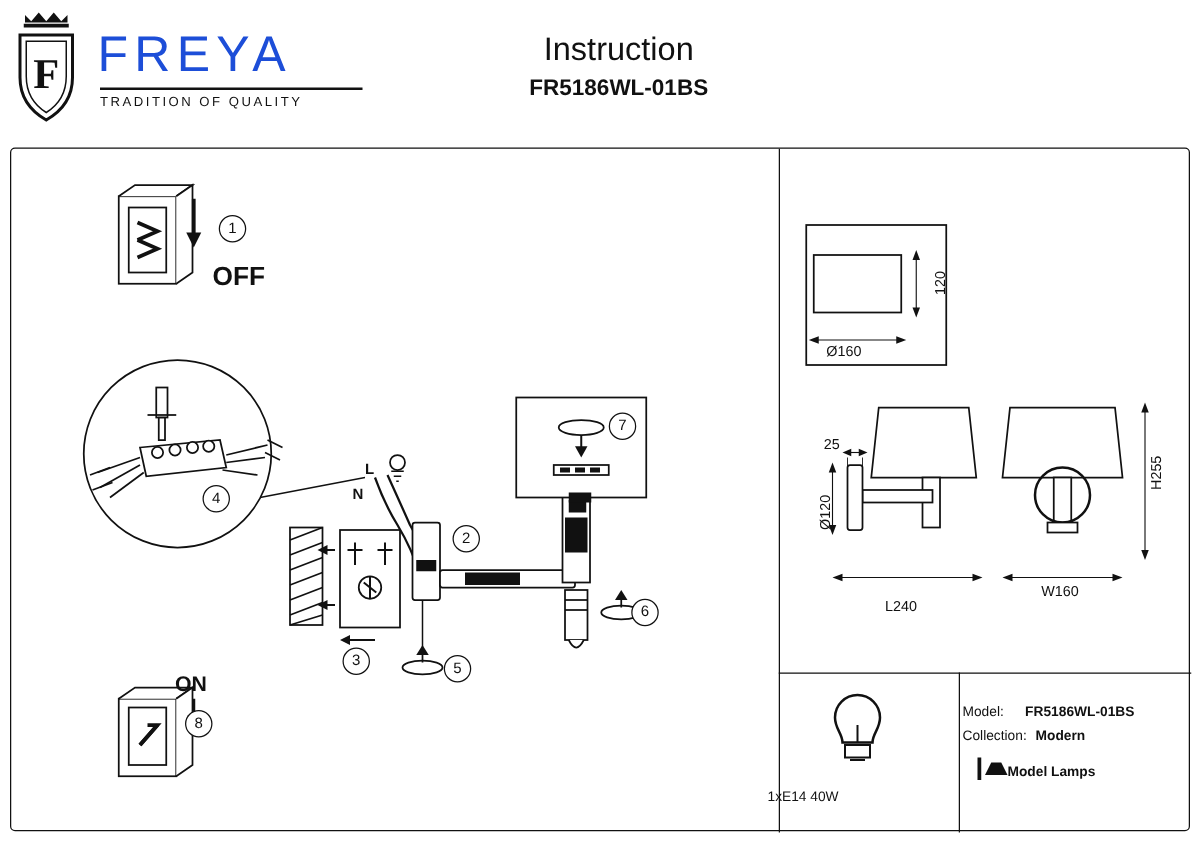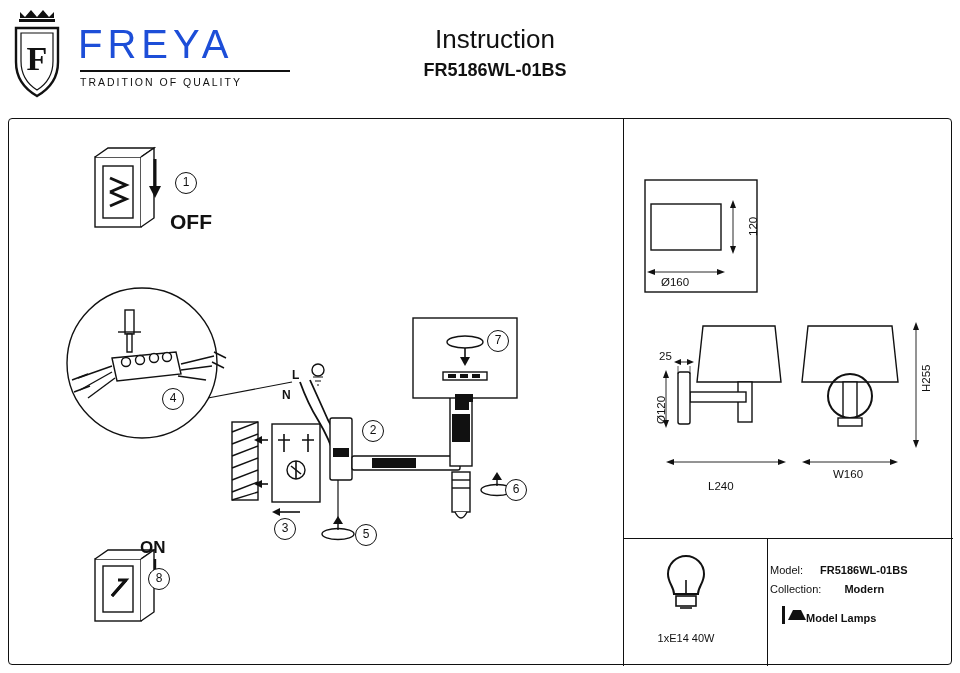"Modern" span.spec-val { margin-left: 20px -> 4px }
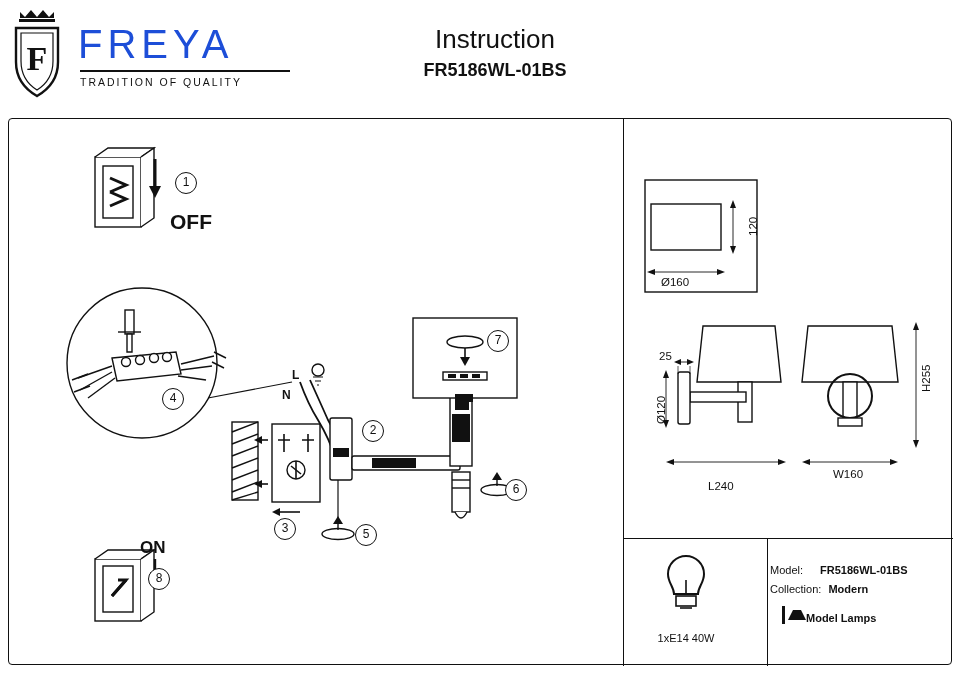"1xE14 40W" .bulb-caption { text-align: center -> none }
